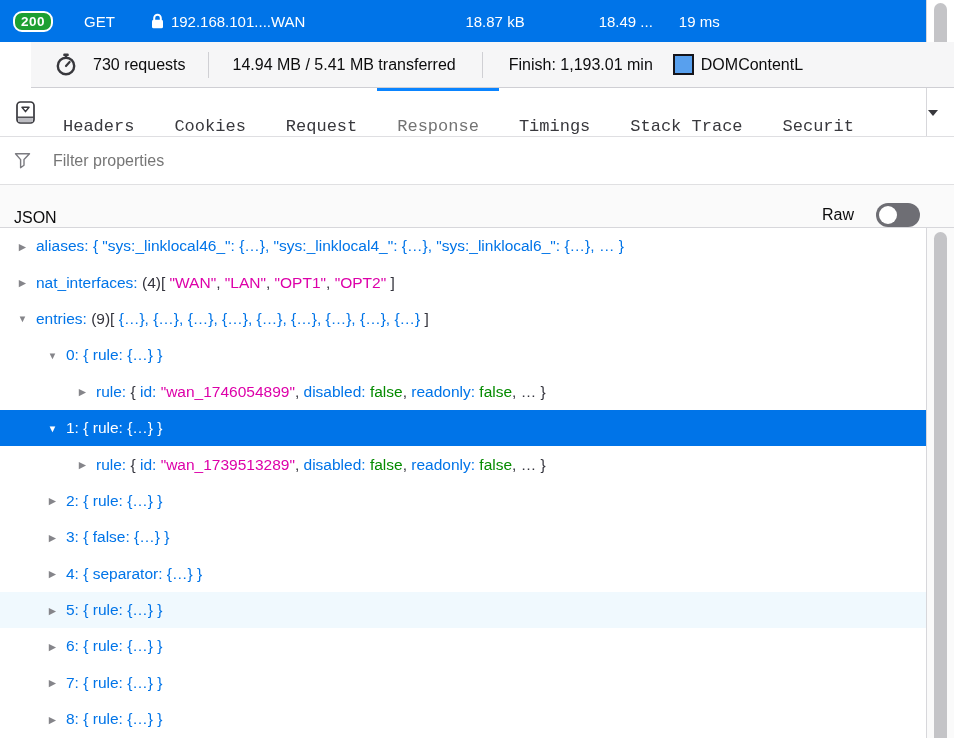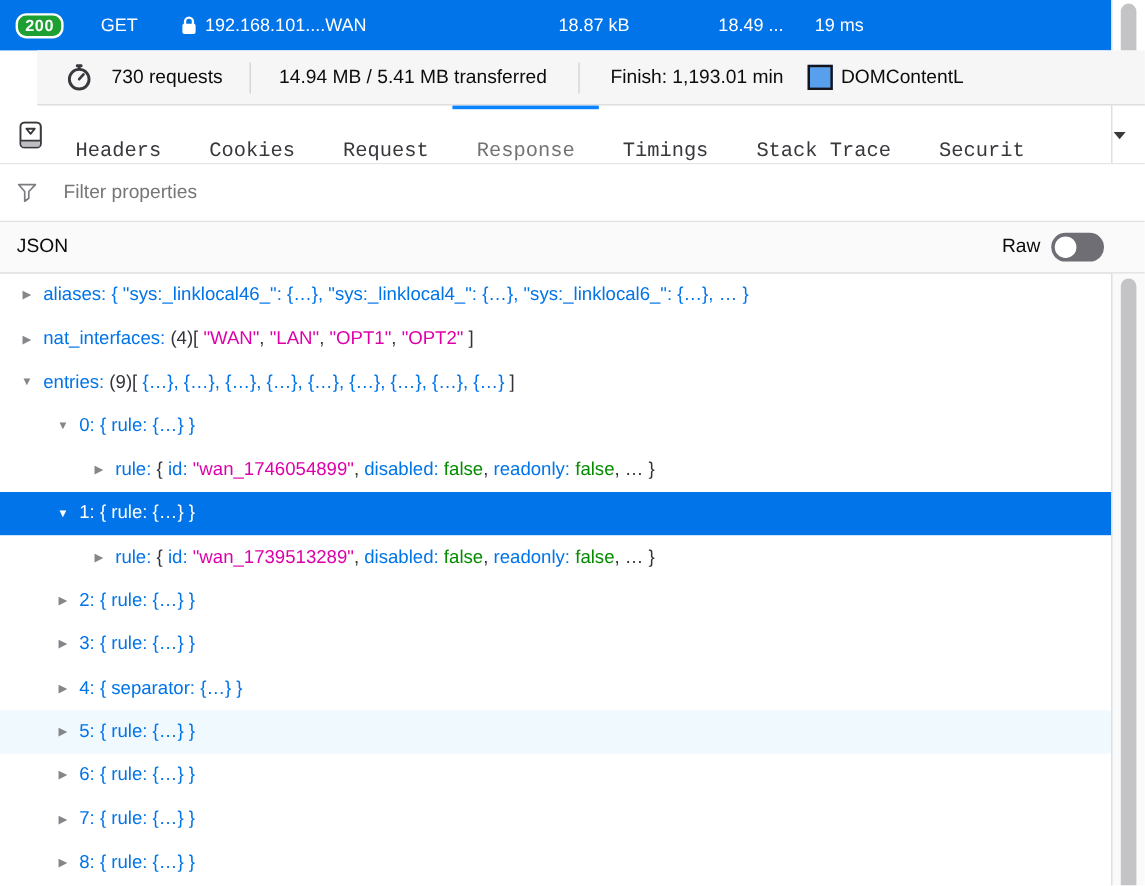"JSON" .json-header { align-items: center -> flex-end }
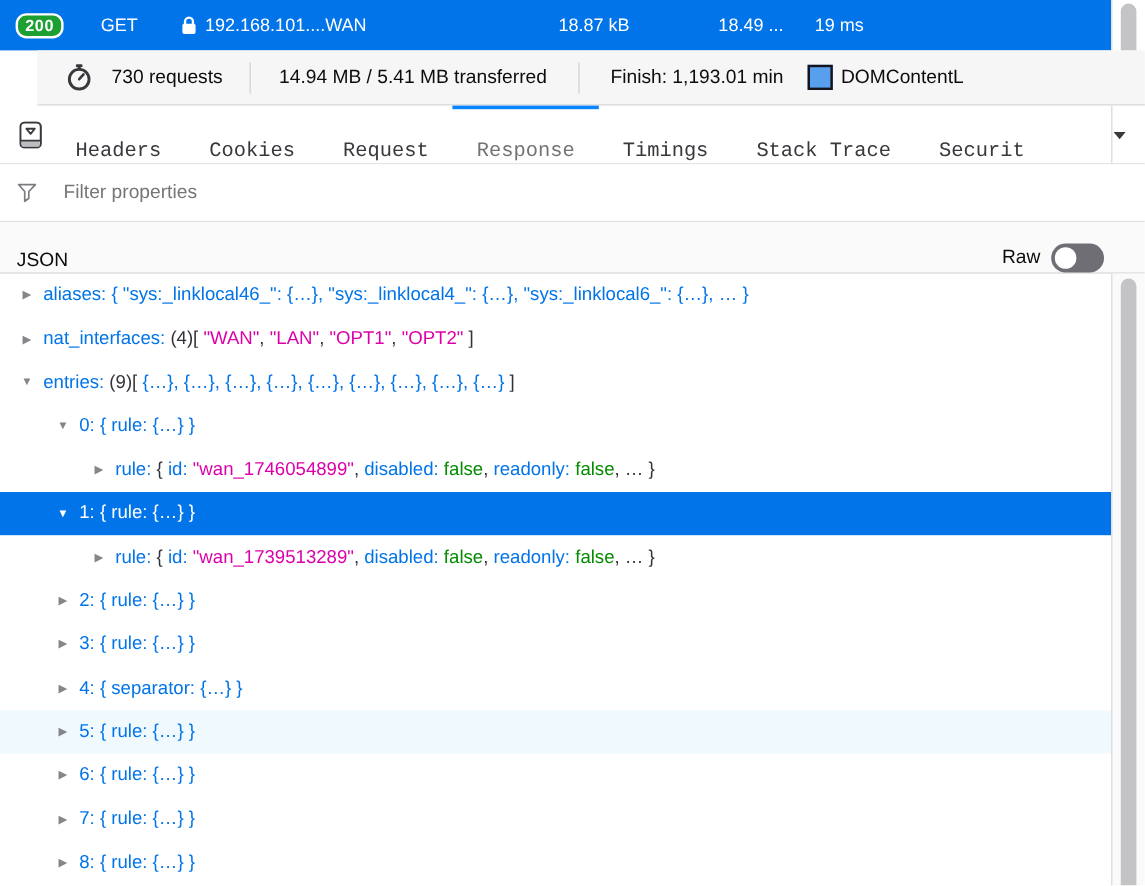"Raw" .raw-wrap { gap: none -> 13px }
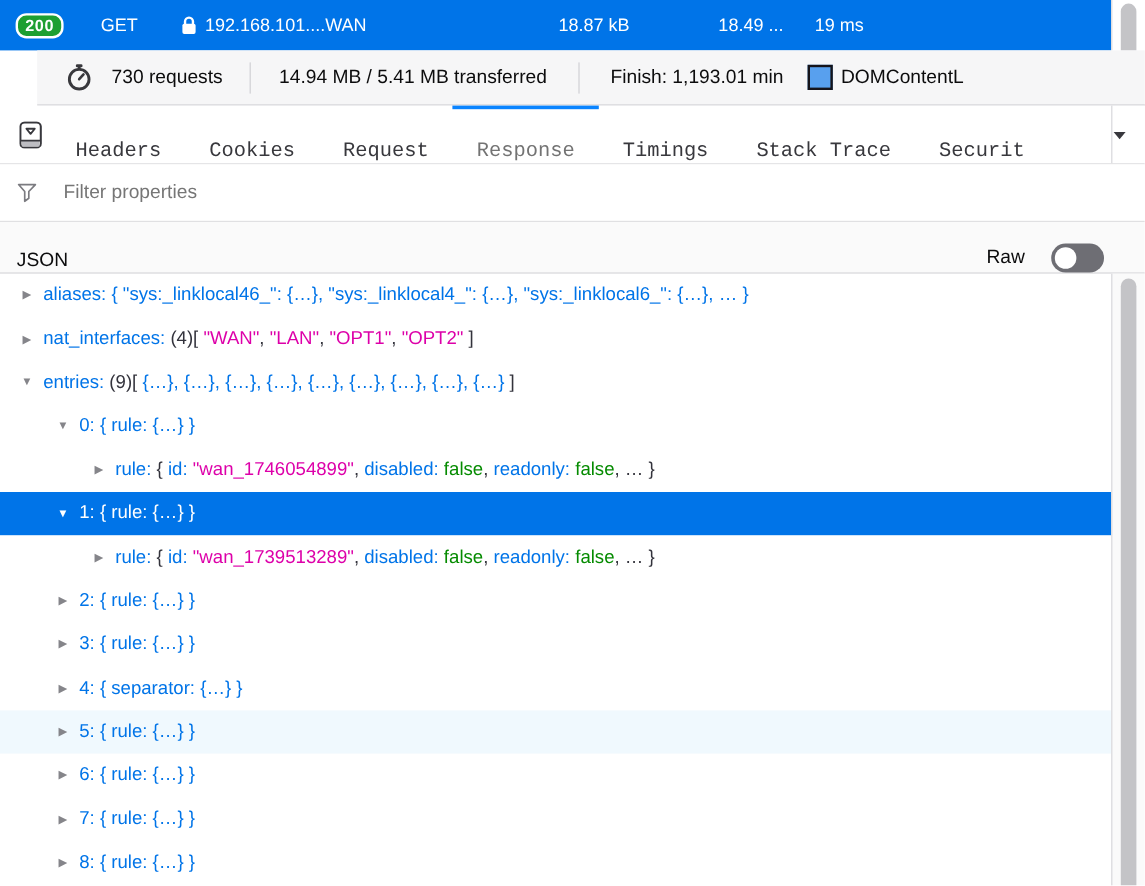"3: { rule: {…} }" span.seg-blue { text: rule -> false }
